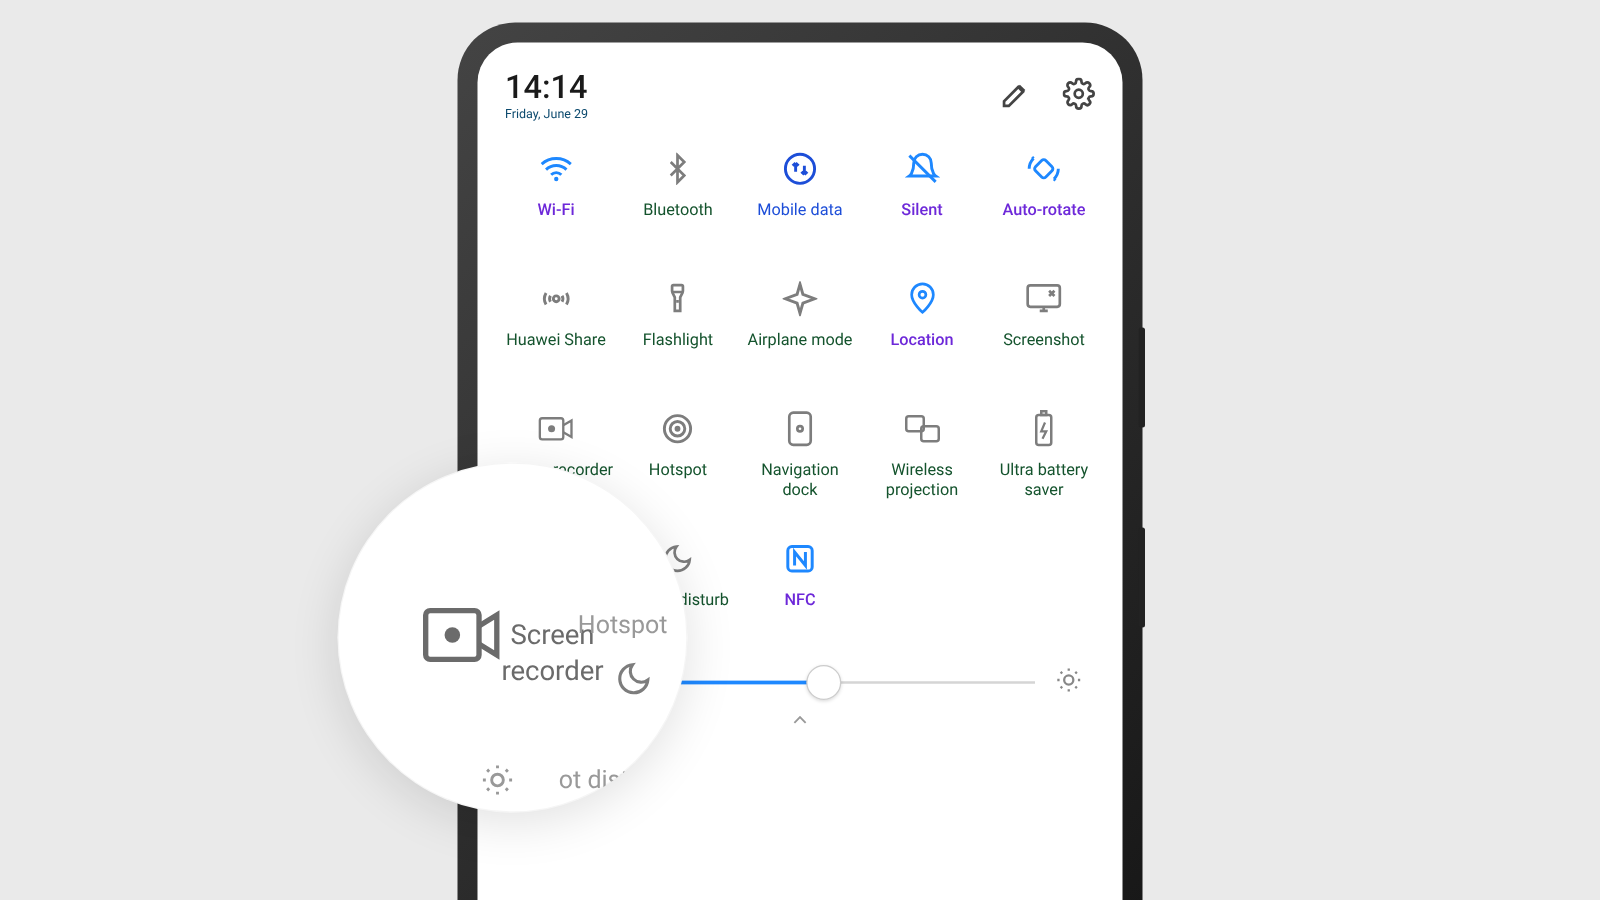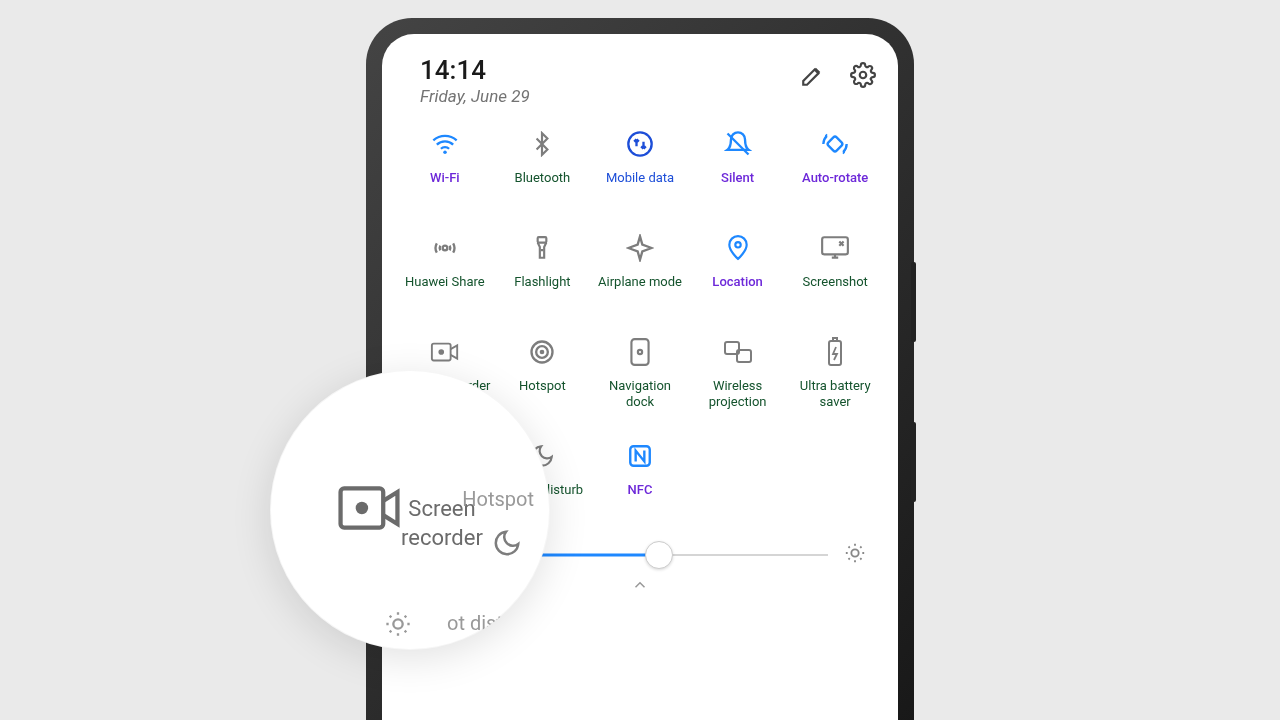"14:14" .header { margin-left: 16px -> none }
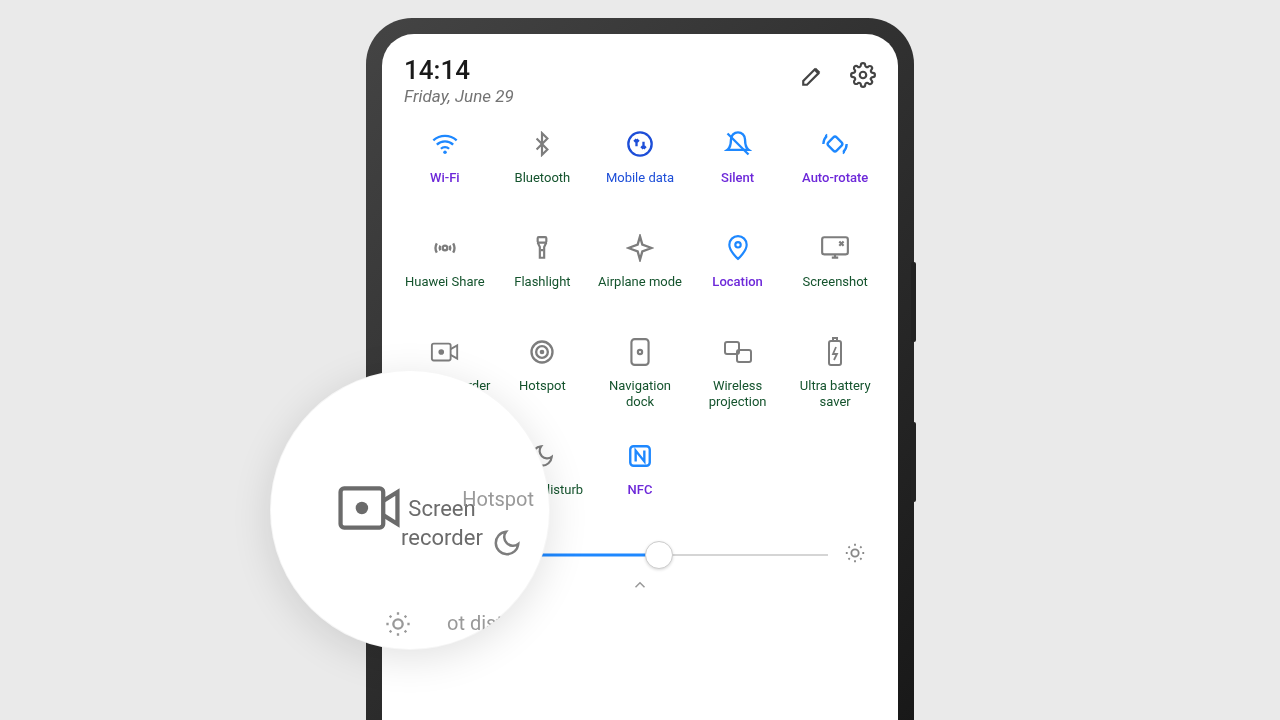"Friday, June 29" .header .date { color: #737373 -> #0c4a6e; font-size: 17px -> 10px; font-style: italic -> none }
